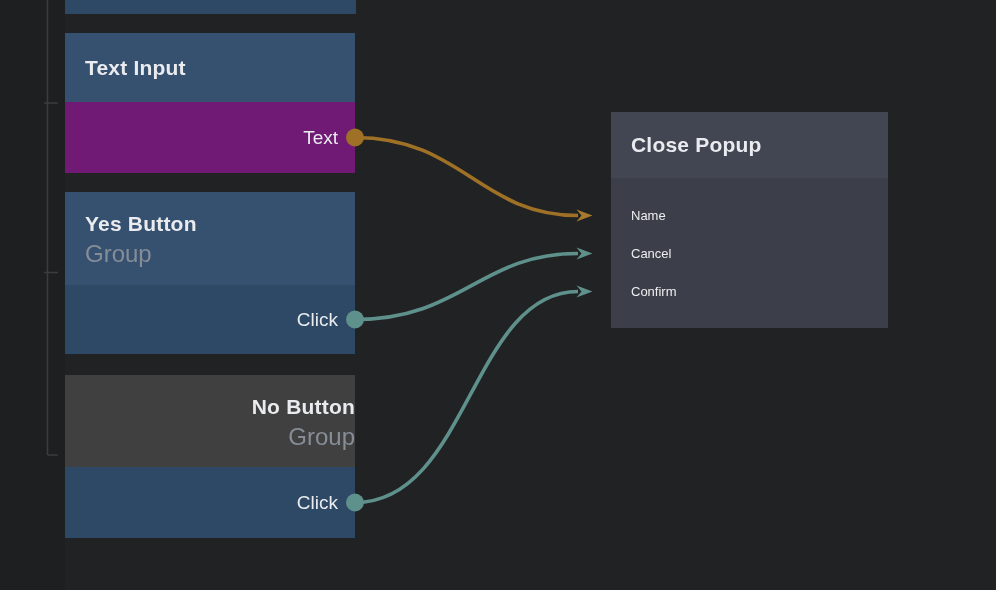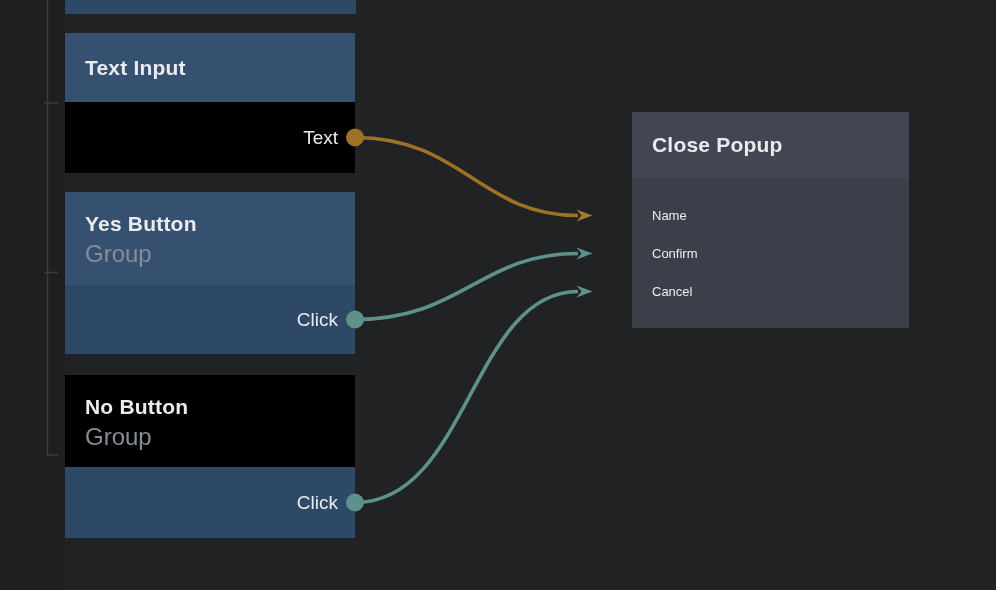"Text" div.node-body { background: #000000 -> #701a75 }
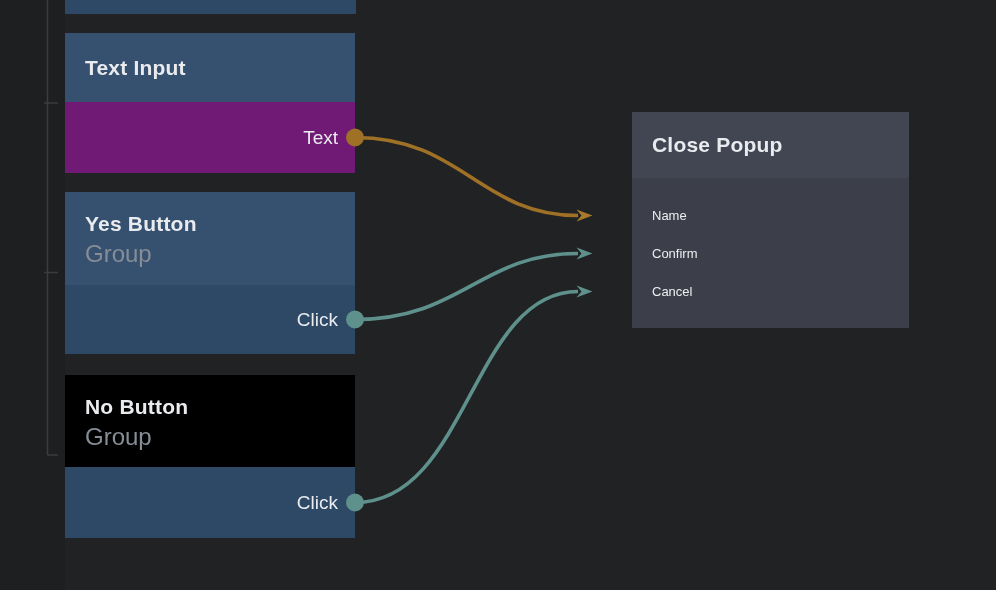"Close Popup" #node-close-popup { left: 621px -> 600px }
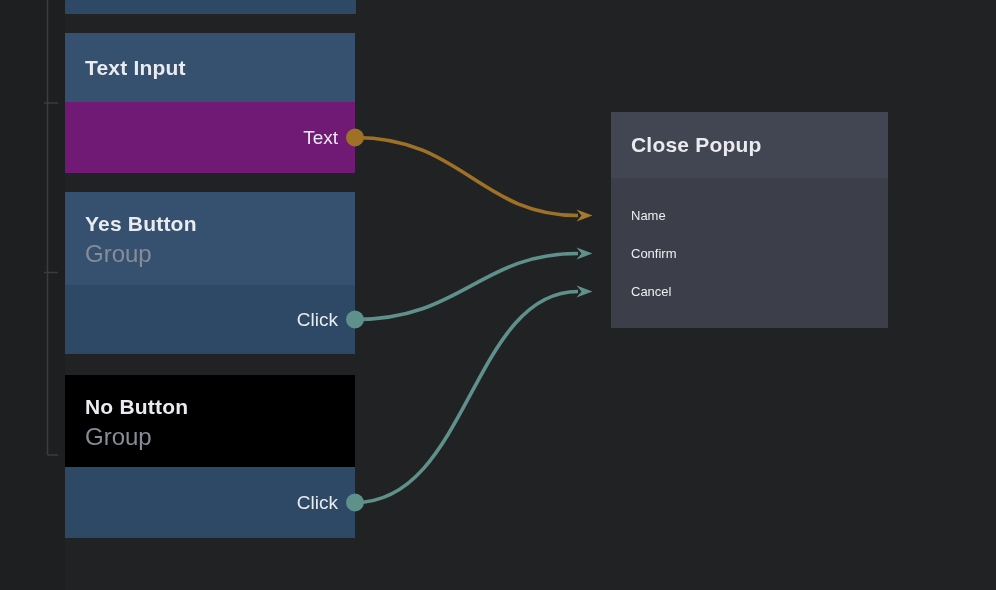"Confirm" div.action-row { order: before "Cancel" -> after "Cancel" }
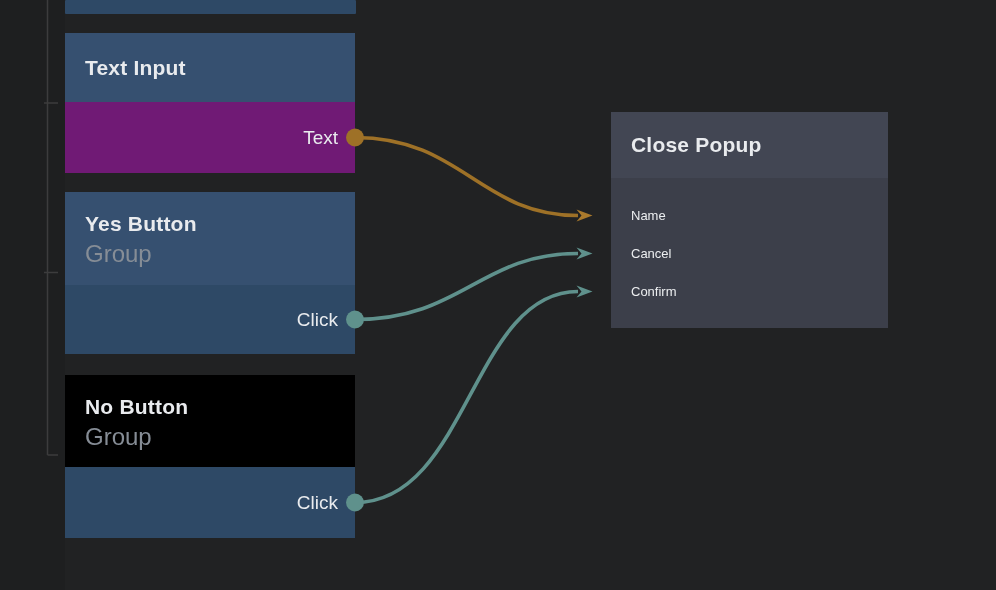"No Button" div.node-header { align-items: none -> flex-end; background: #000000 -> #404040 }
